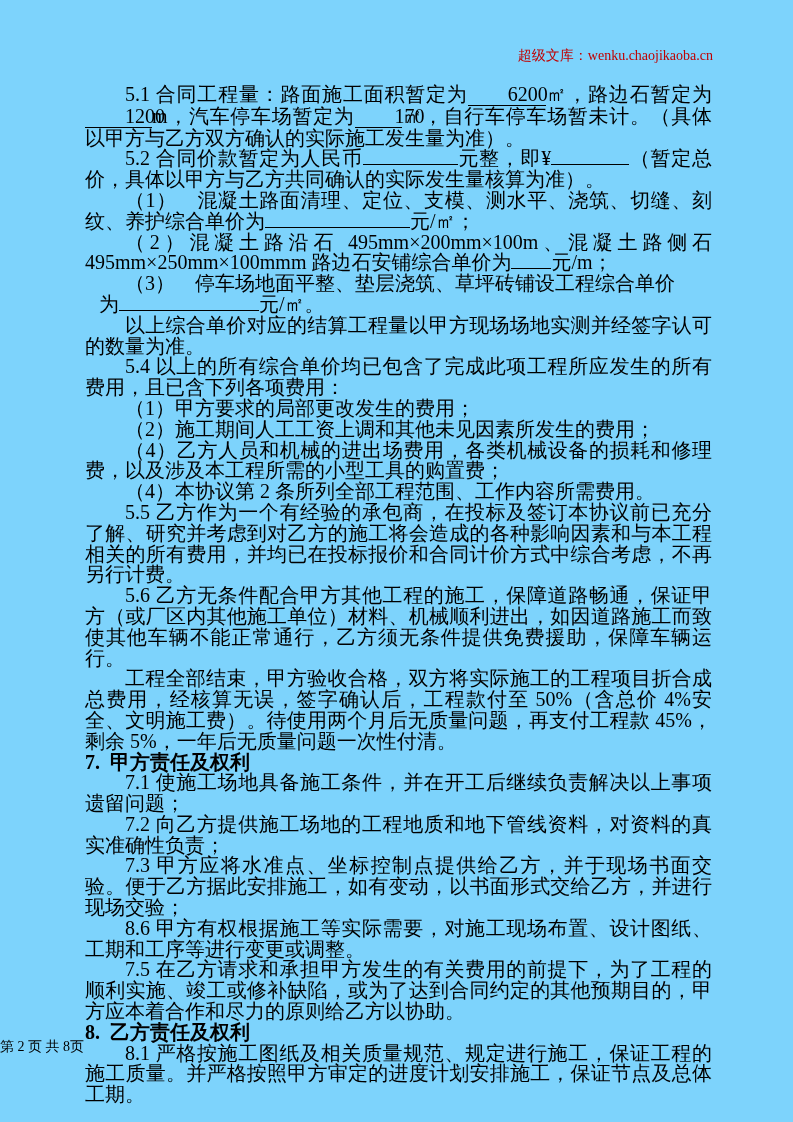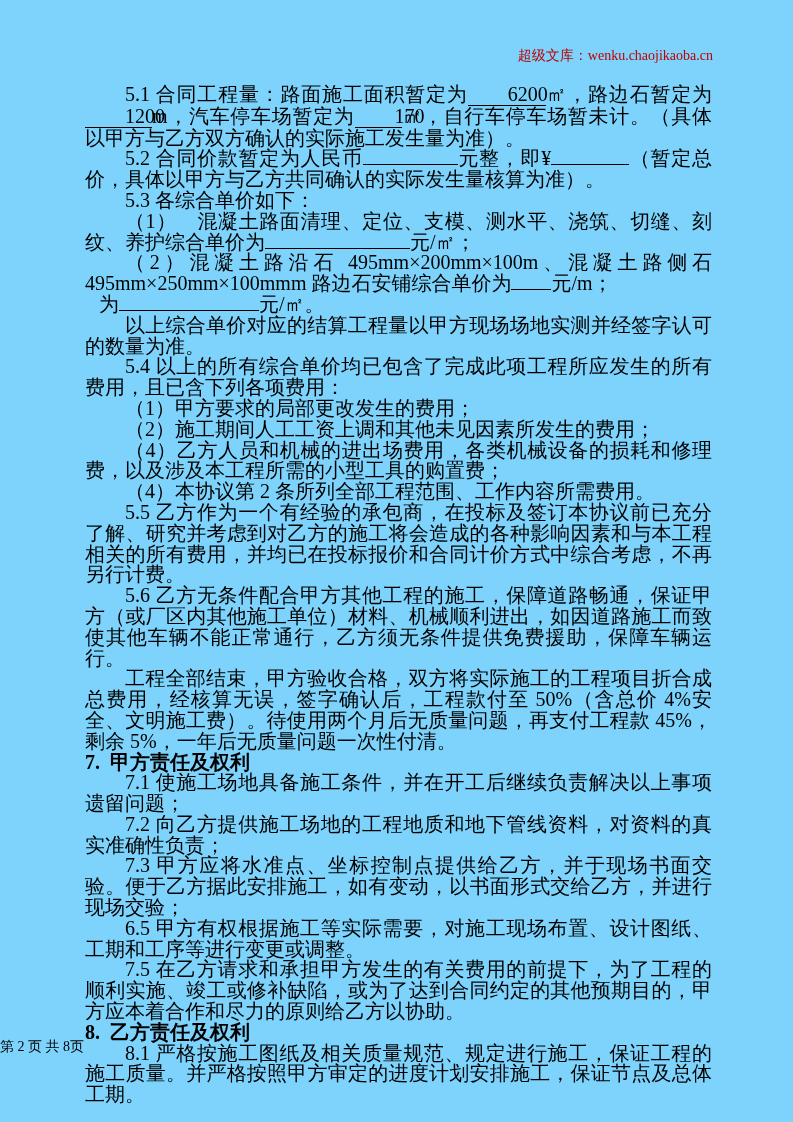"5.3 各综合单价如下：" p.indent { html: <p>5.3 各综合单价如下：</p> -> none }
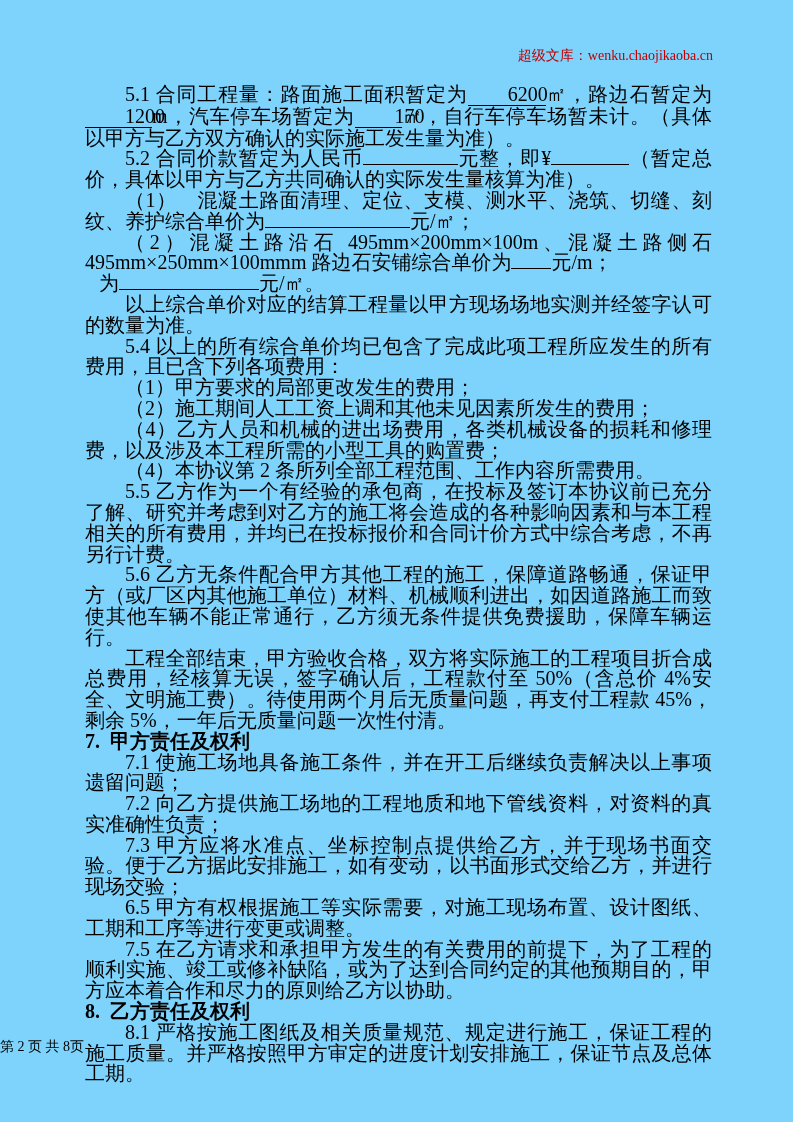"（3） 停车场地面平整、垫层浇筑、草坪砖铺设工程综合单价" p.indent { html: none -> <p>（3） 停车场地面平整、垫层浇筑、草坪砖铺设工程综合单价</p> }
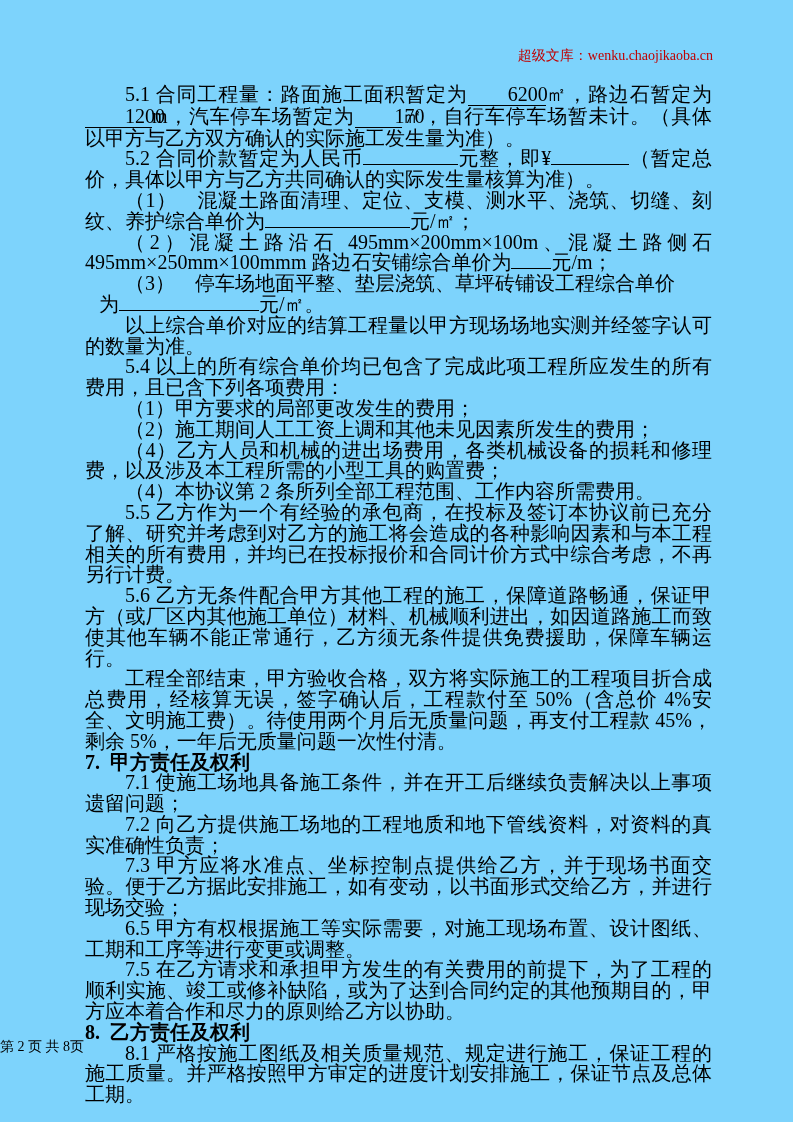"6.5" p.indent { text: 6.5 -> 8.6 }
